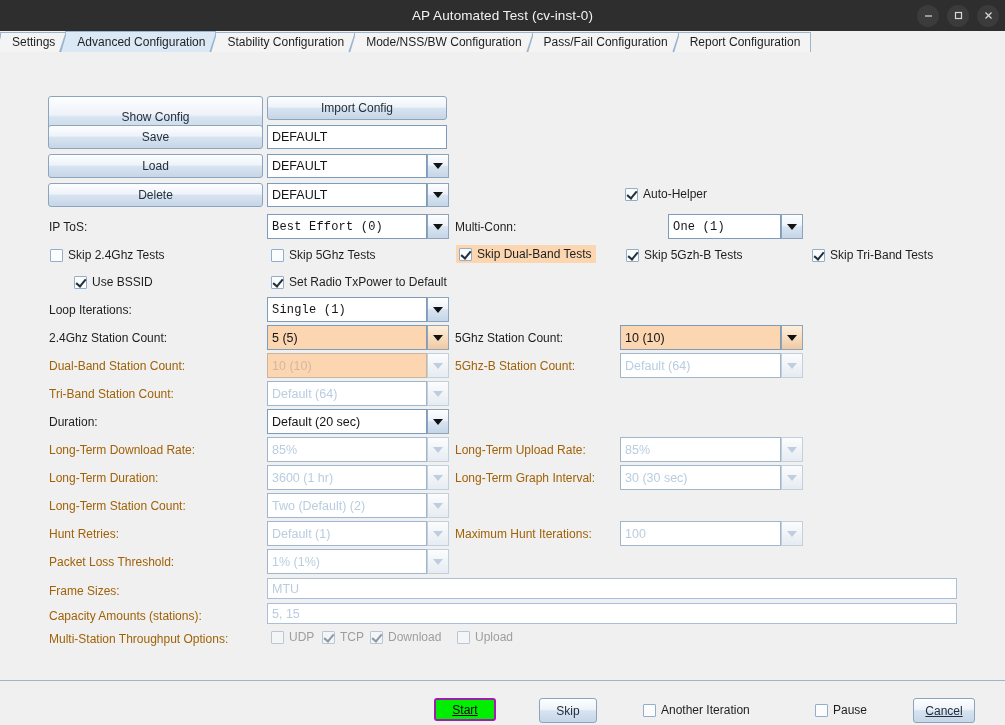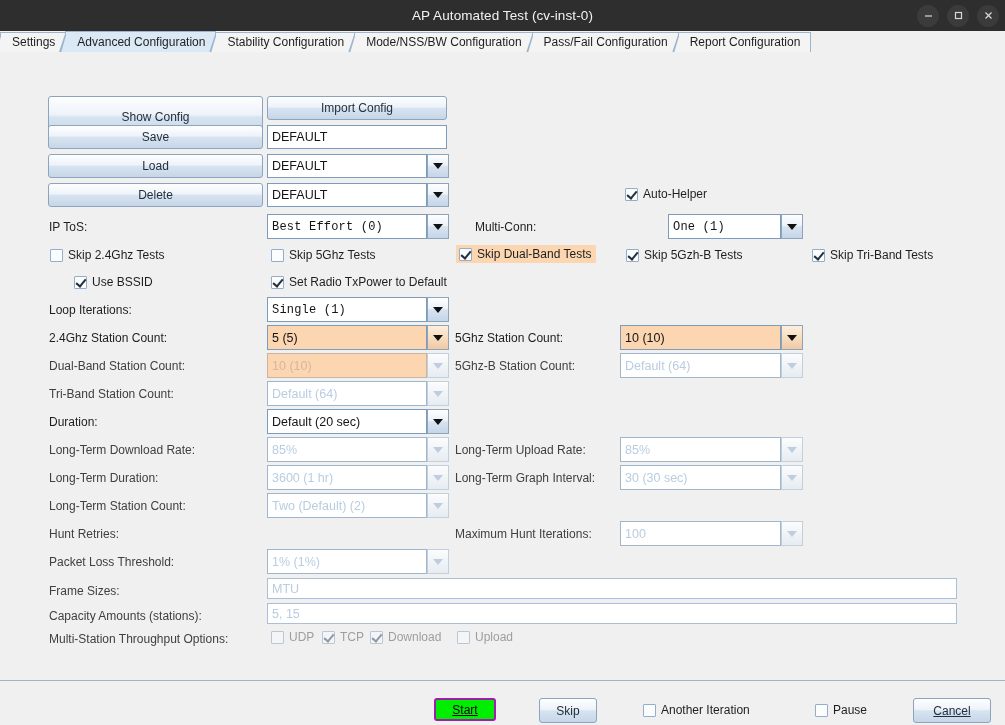"Multi-Conn:" div.lbl { margin-left: 20px -> none }
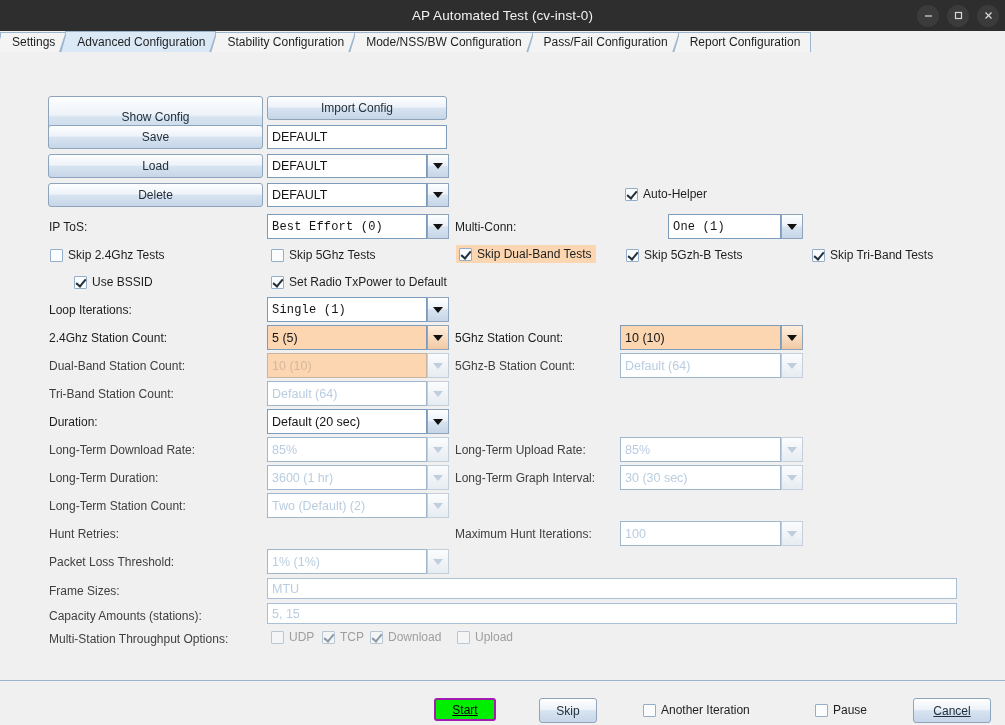"Dual-Band Station Count:" .lbl.disabled { color: #404040 -> #a16207 }
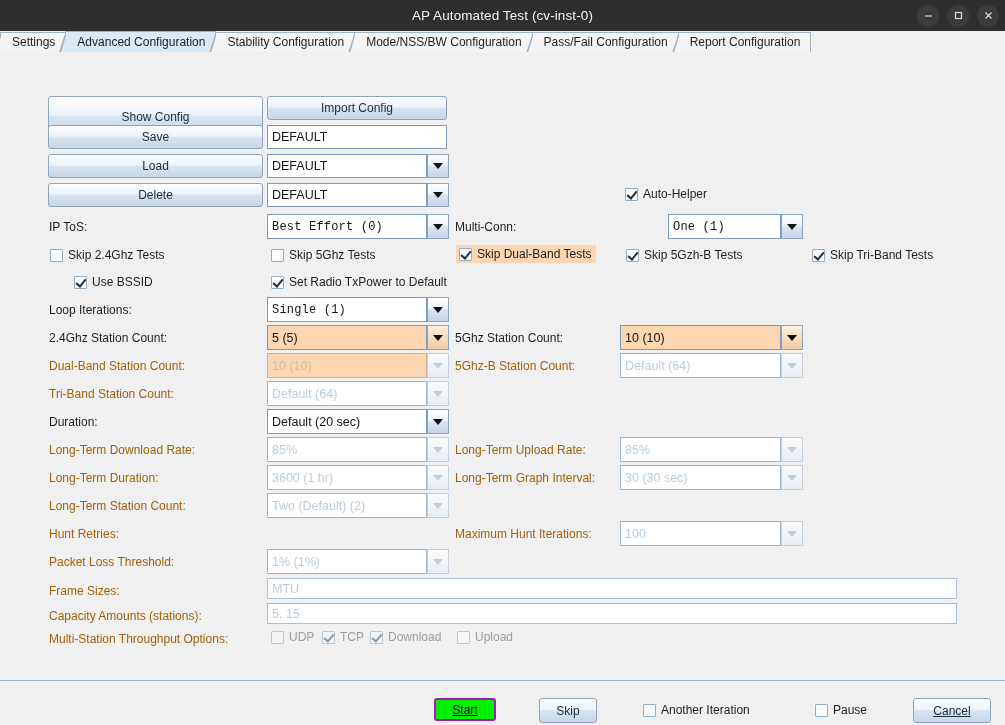"Default (1)" div.combo { html: none -> <div> <div>Default (1)</div> <div> <i></i> </div> </div> }
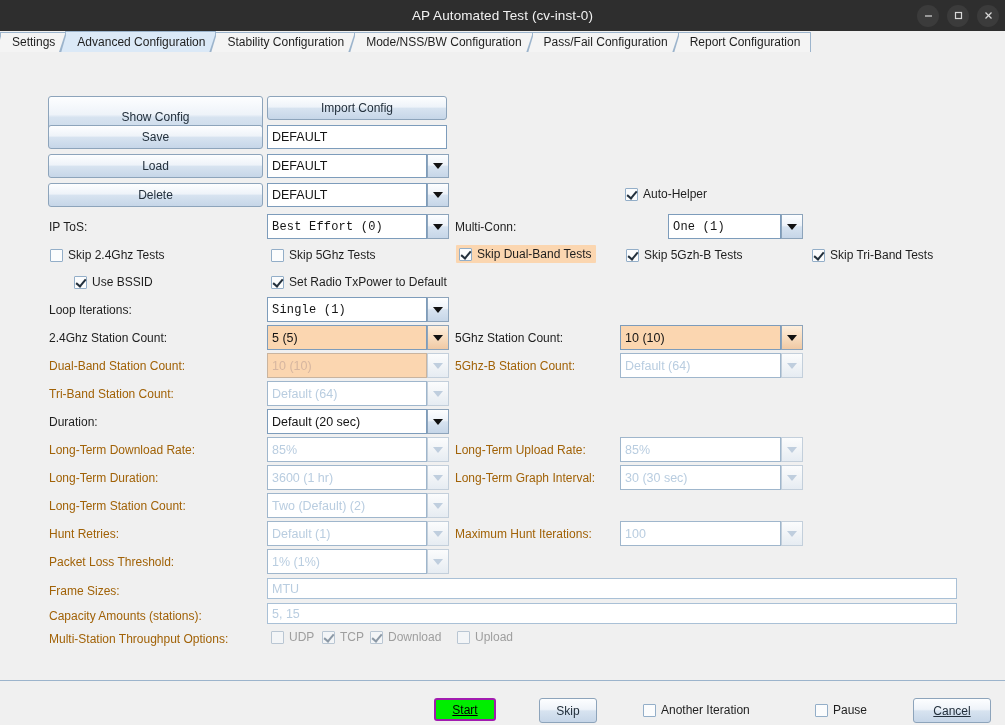"Cancel" div.btn { width: 78px -> 62px }
